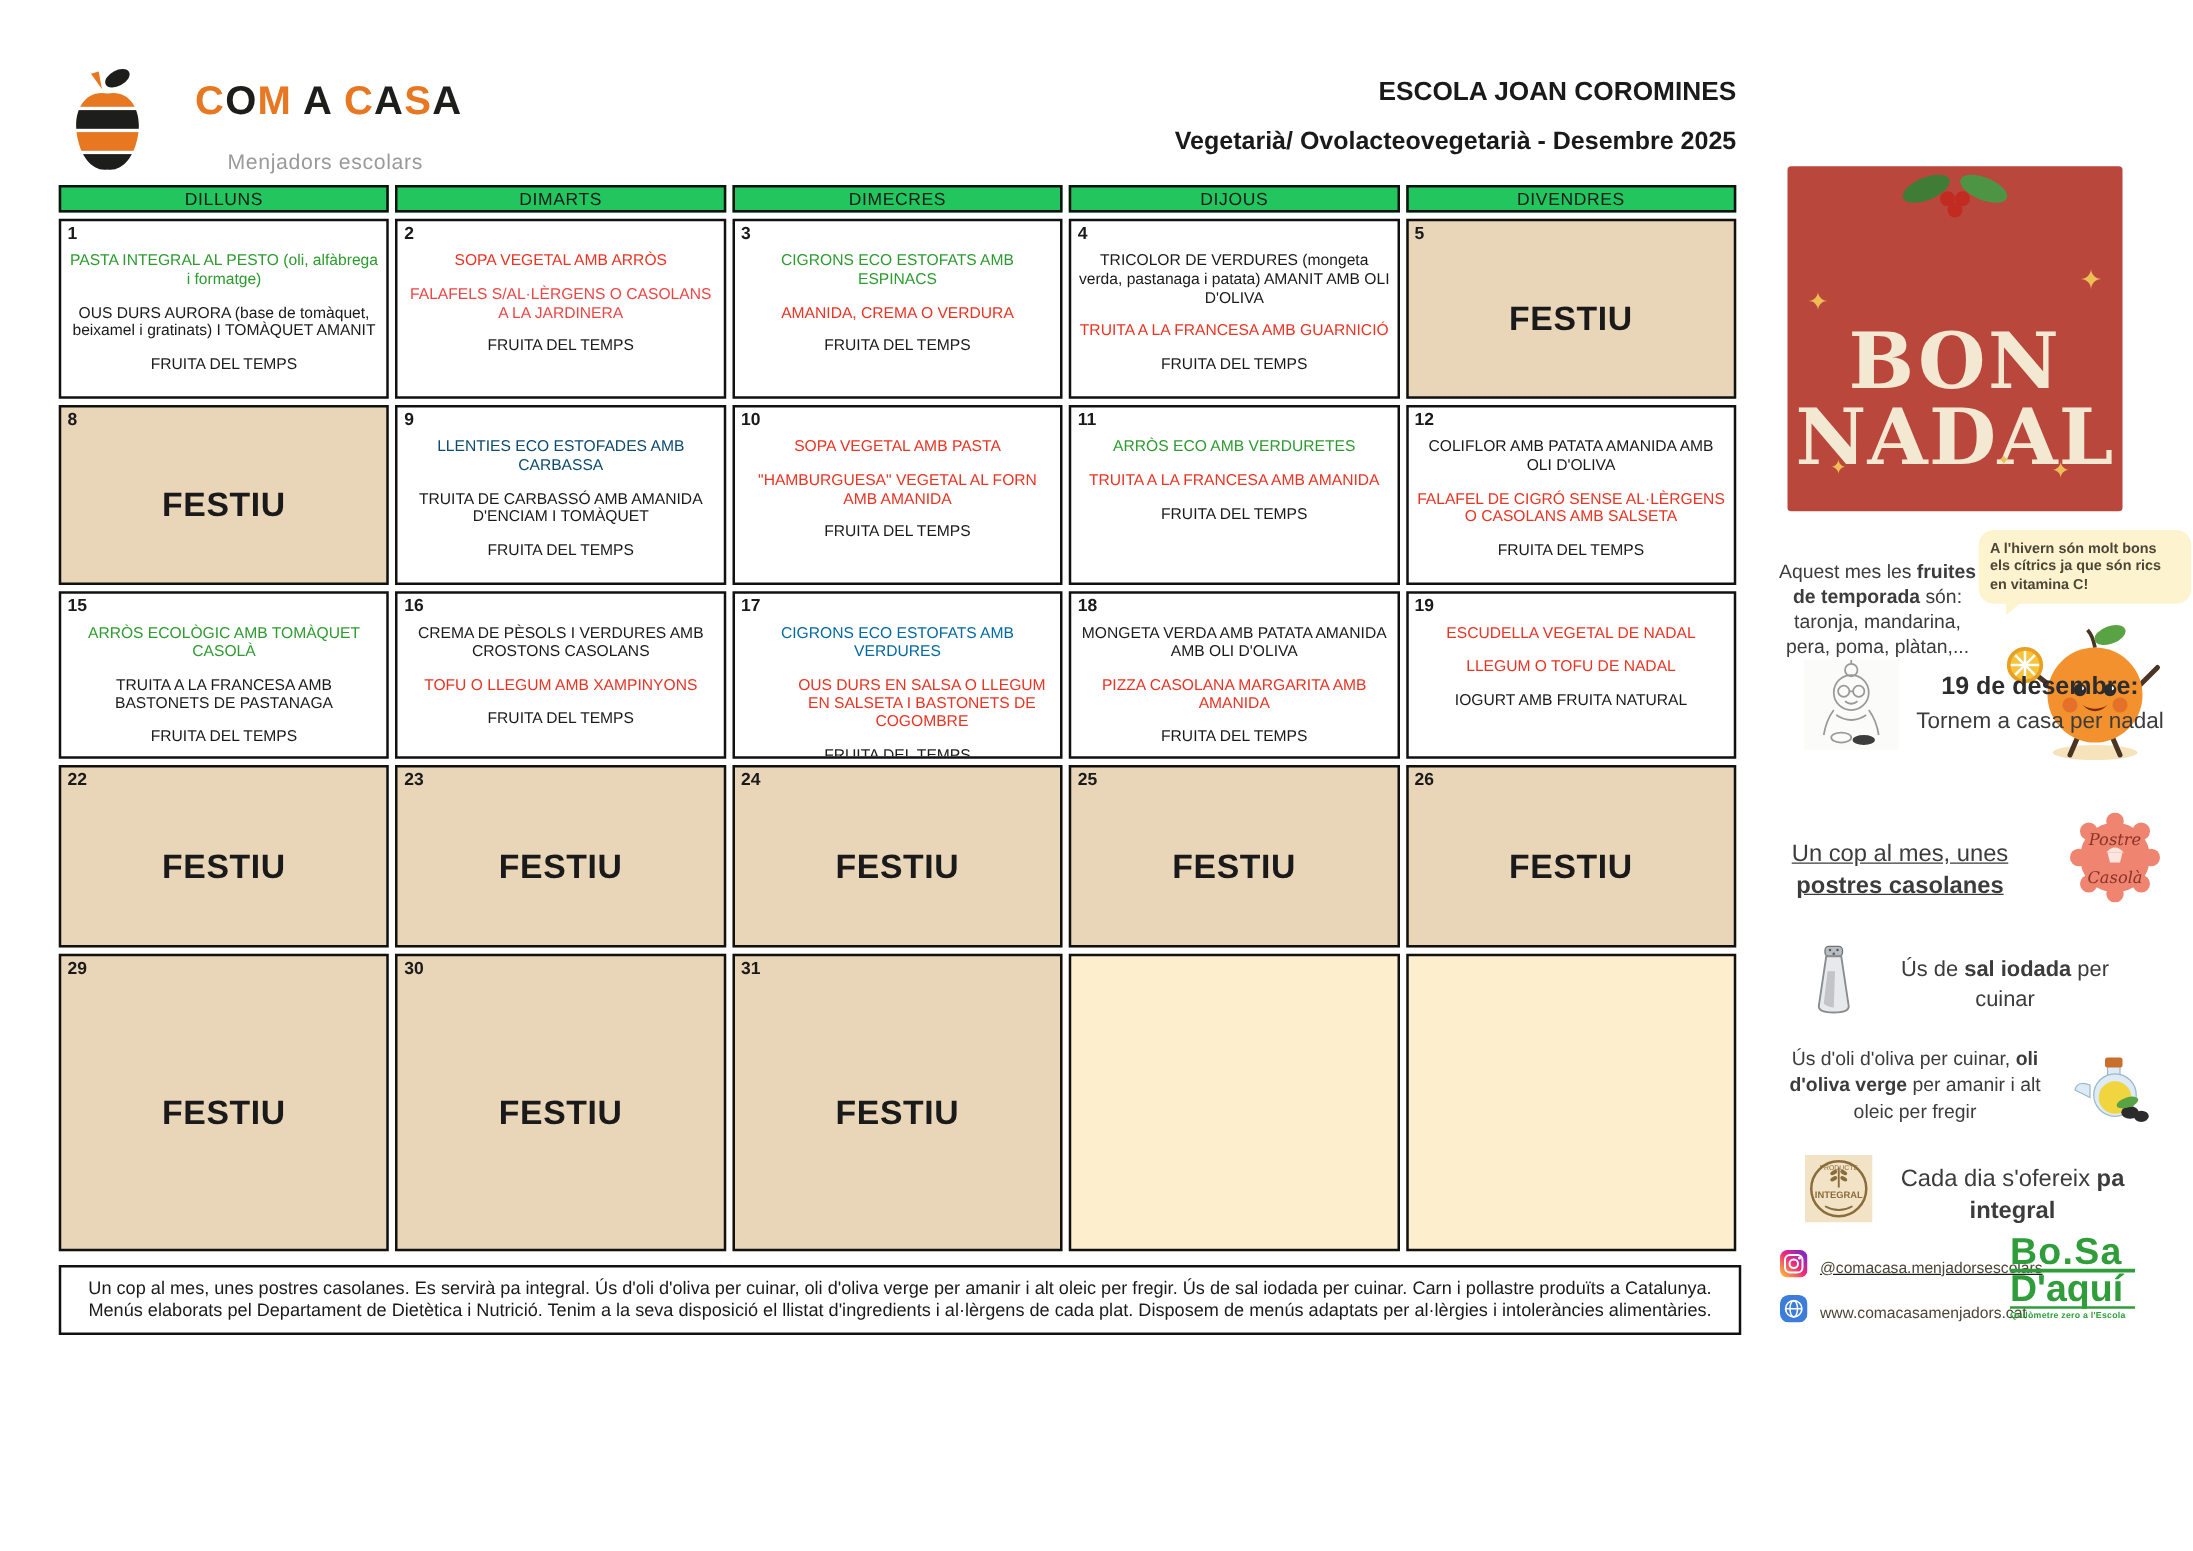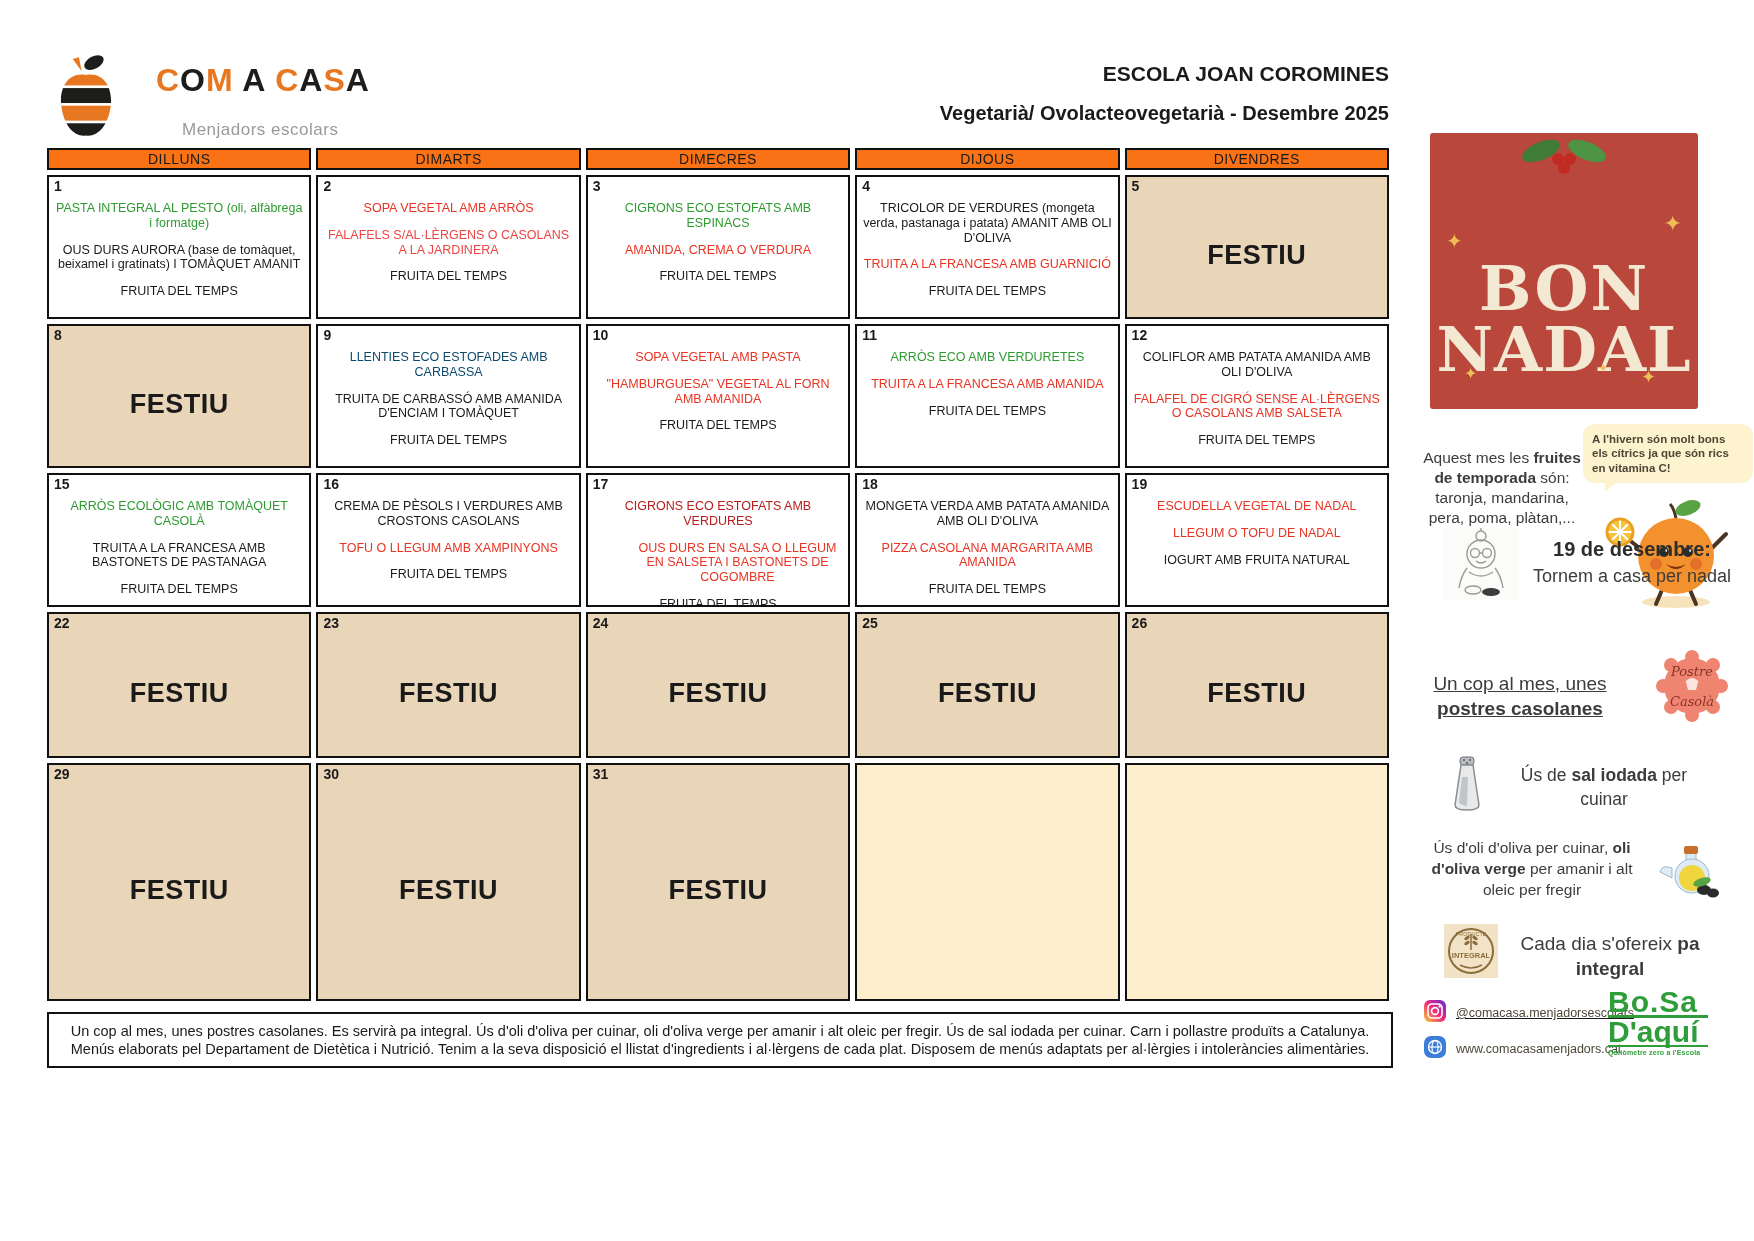"DILLUNS" .day-header { background: #f97316 -> #22c55e }
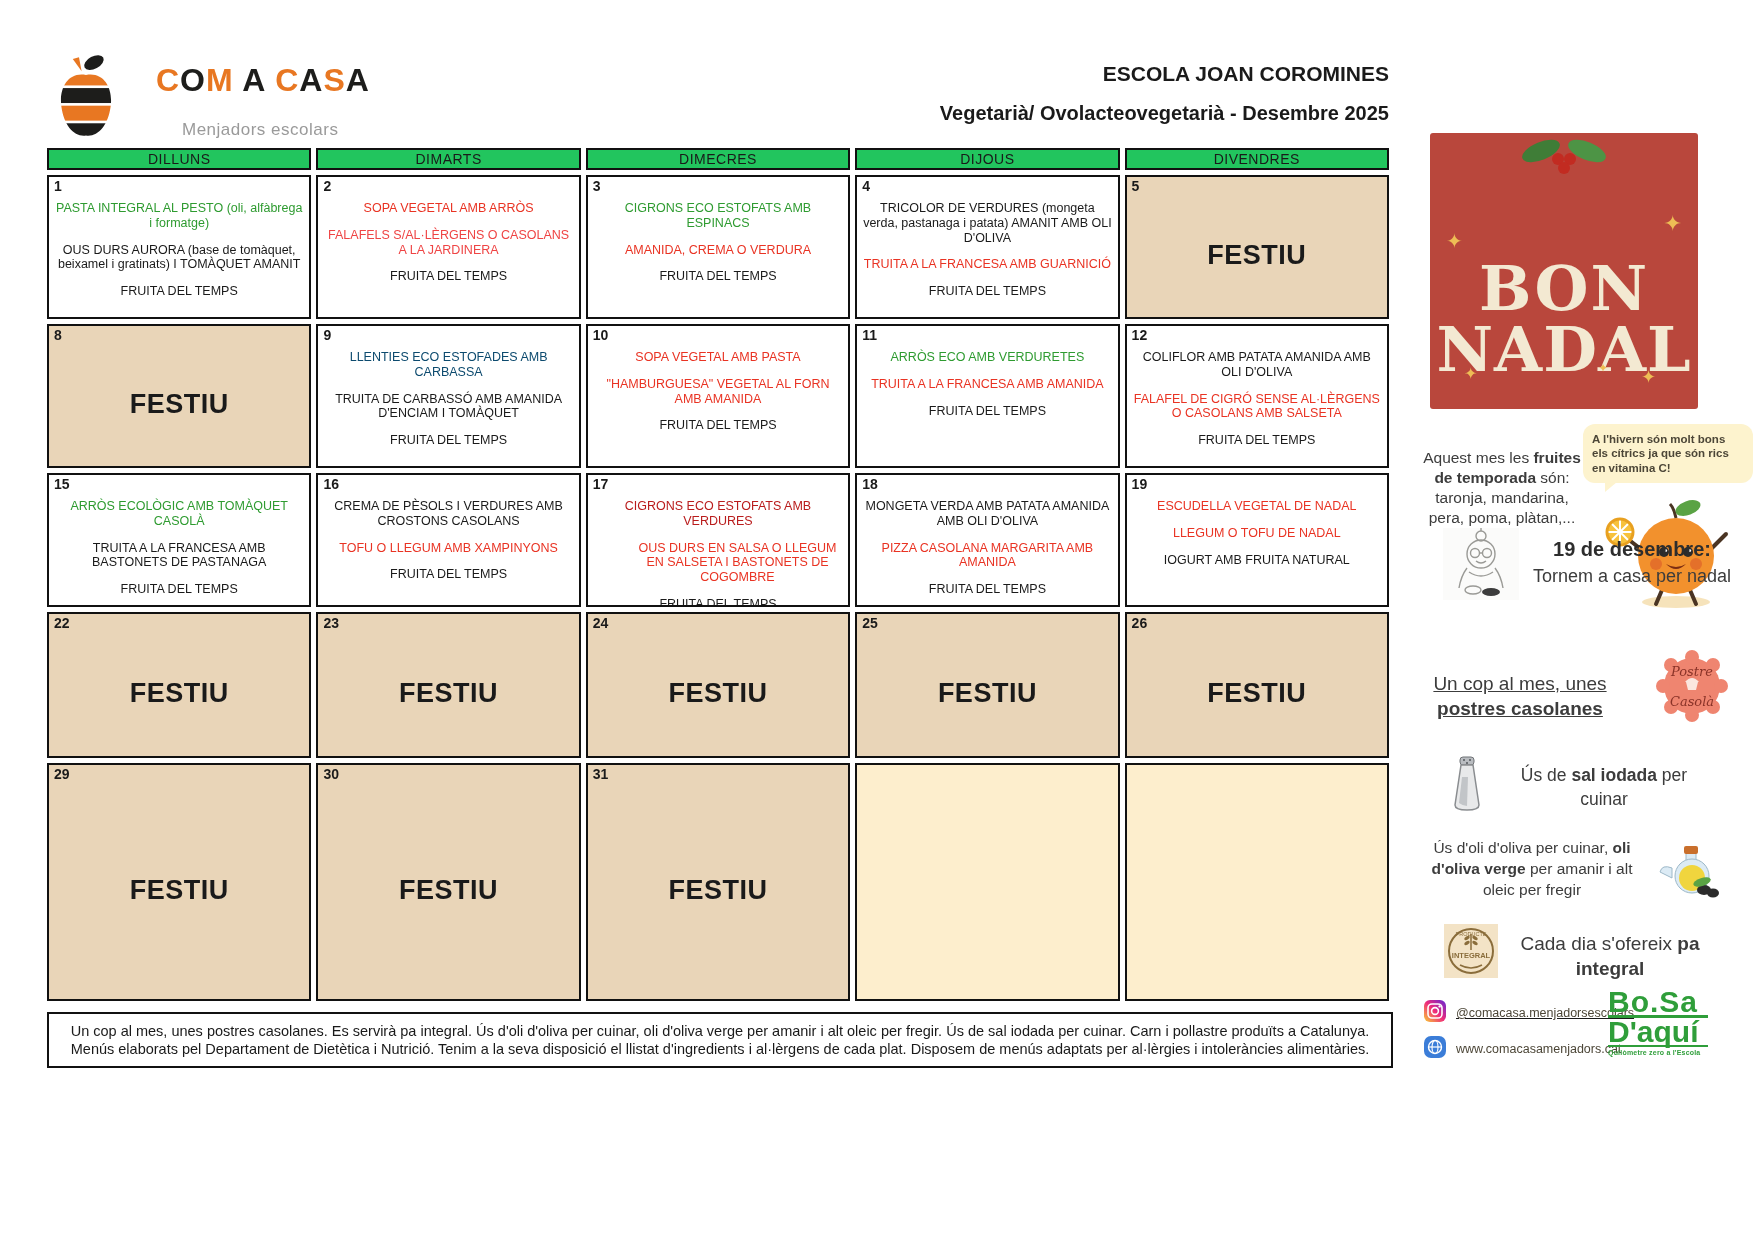"CIGRONS ECO ESTOFATS AMB VERDURES" div.menu-item { color: #b91c1c -> #0369a1 }
